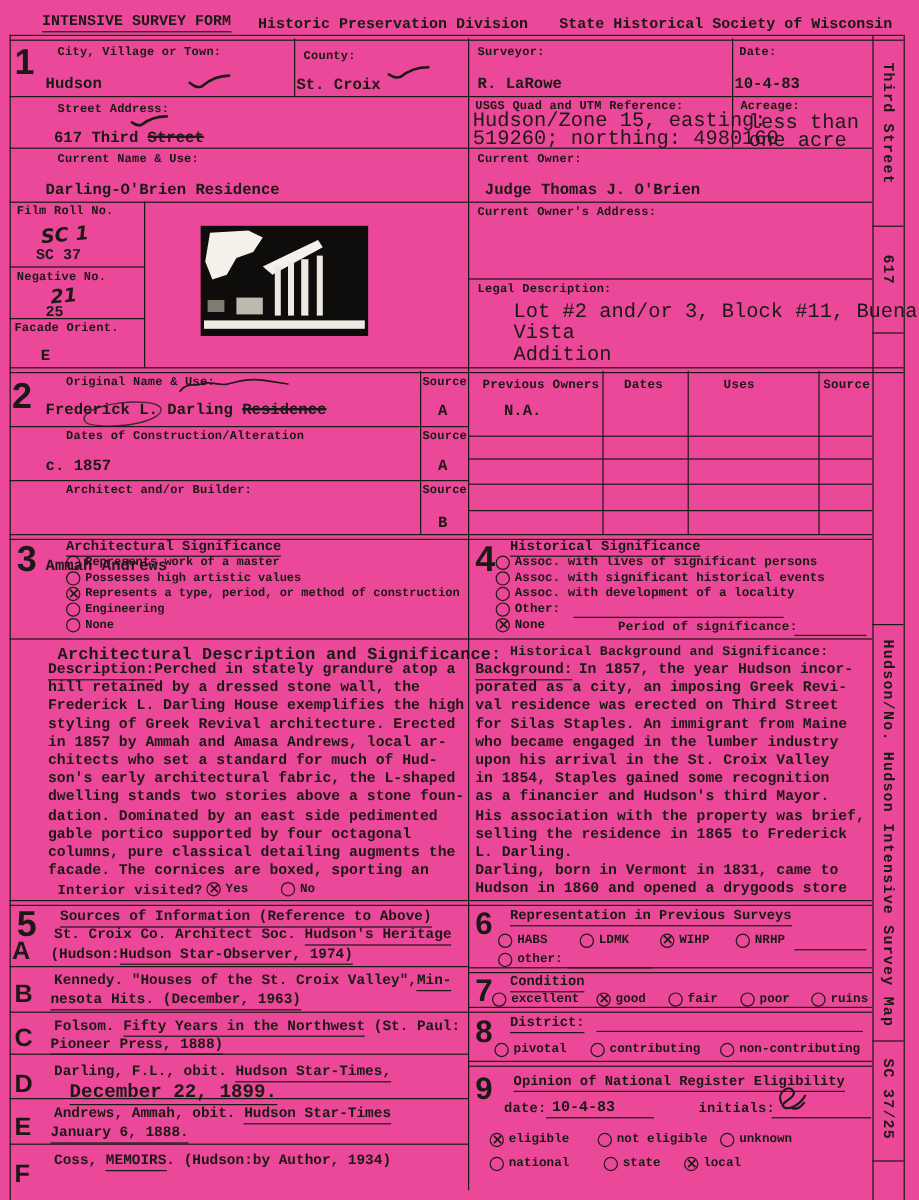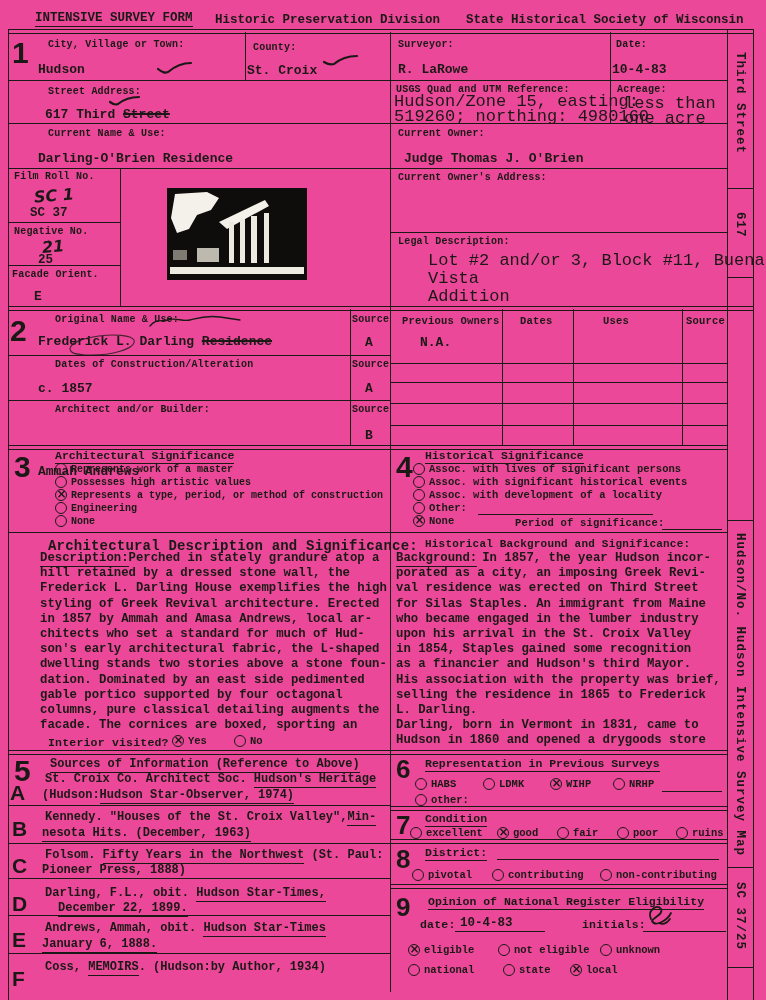"December 22, 1899." span.val { font-size: 12px -> 16px }
